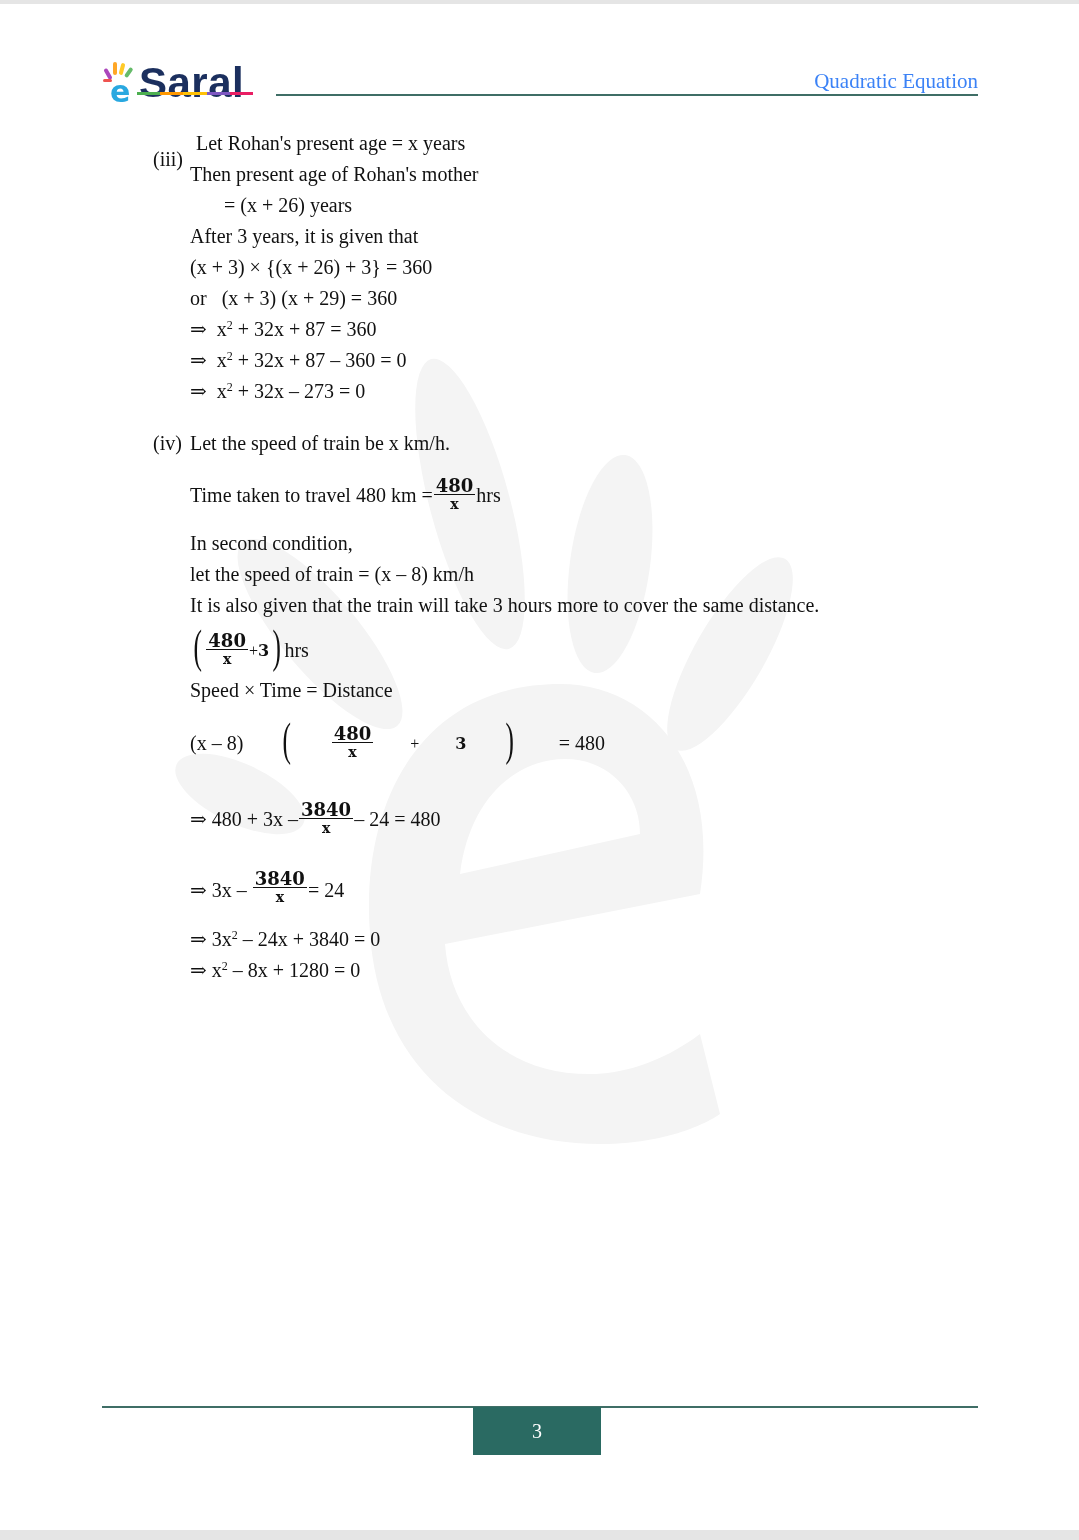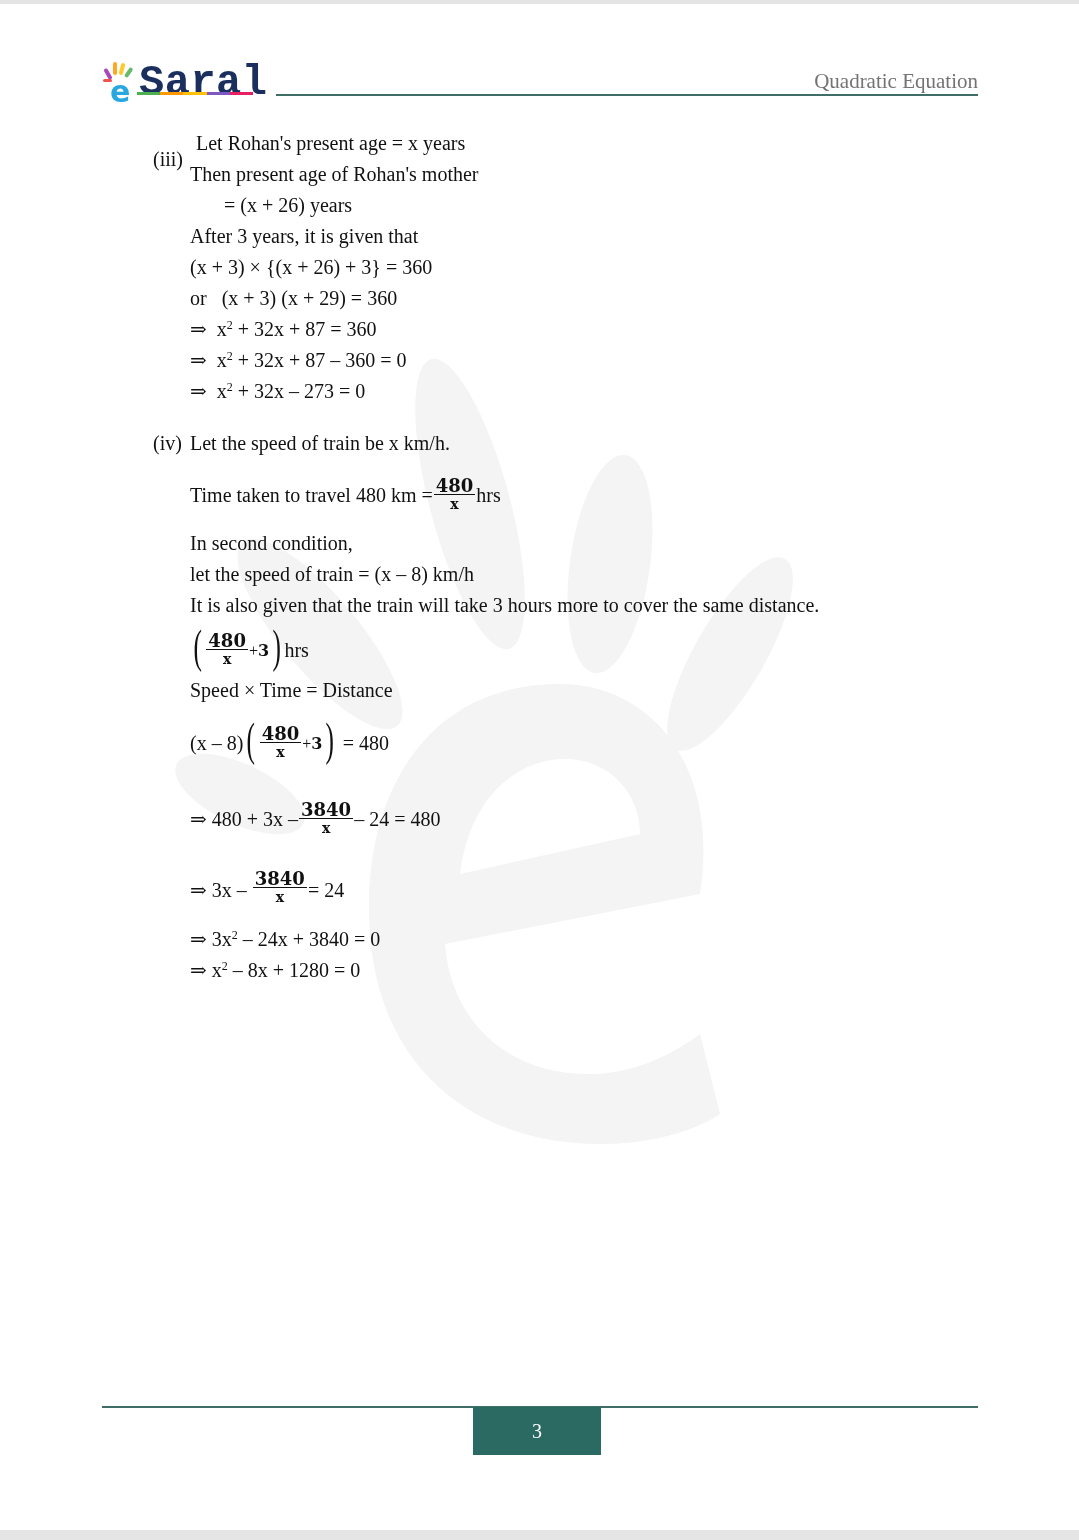"Saral" .logo-word { font-family: Liberation Mono, monospace -> Liberation Sans, sans-serif }
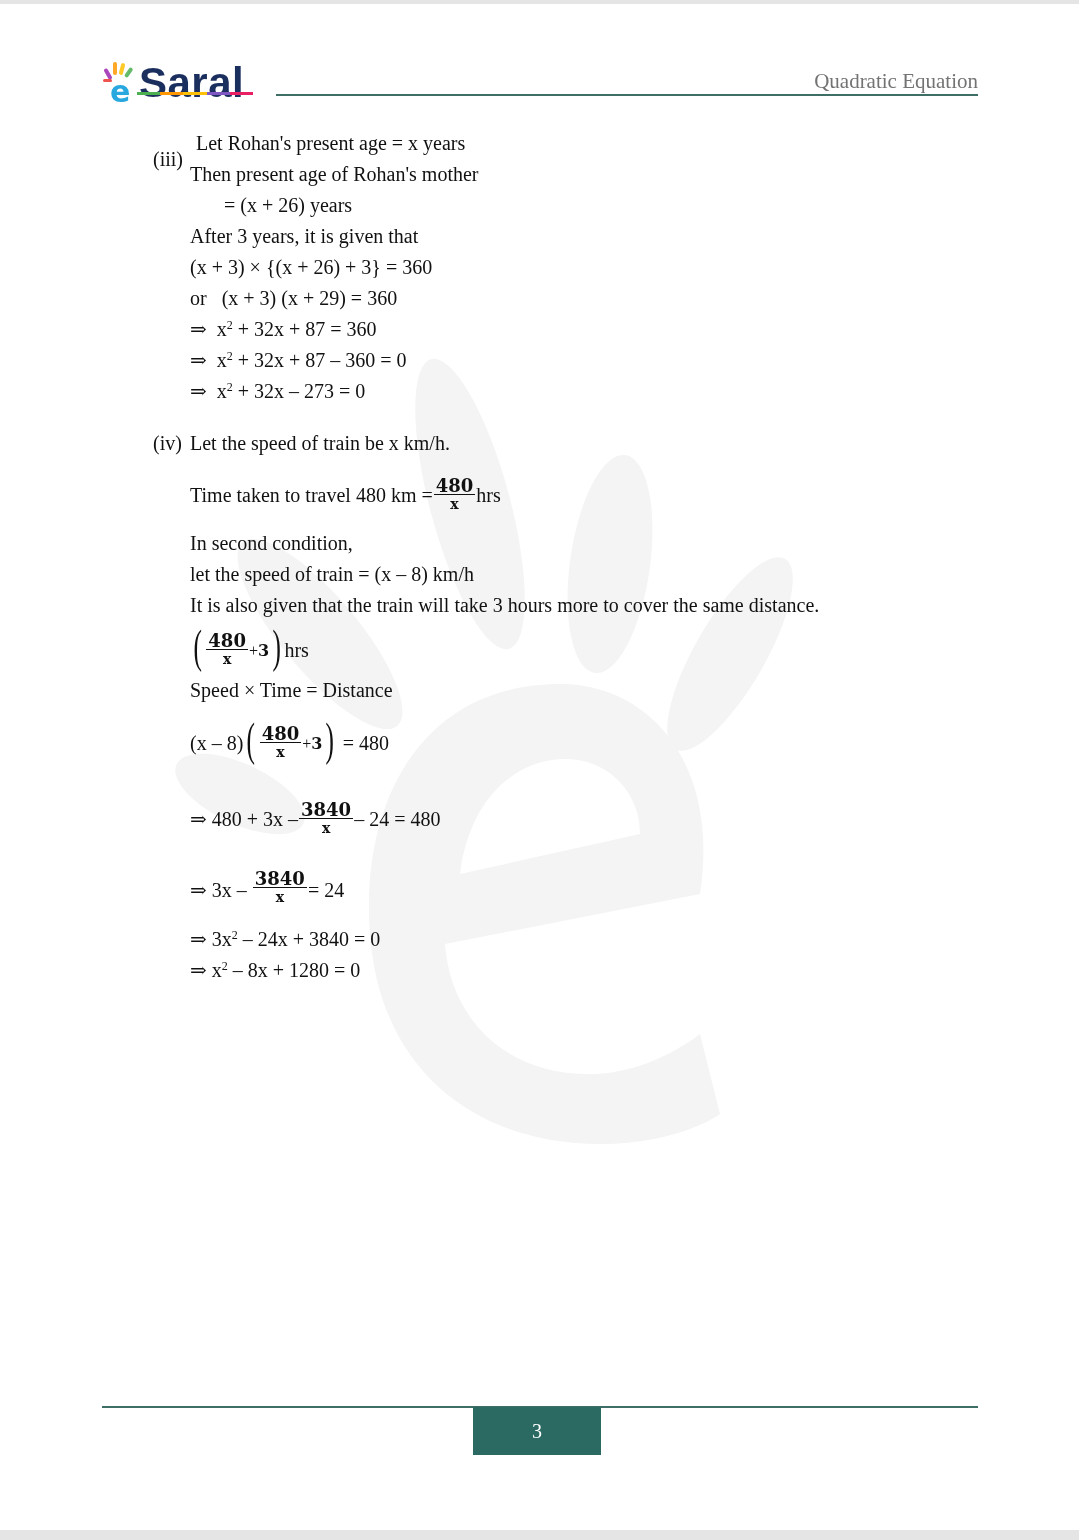"Quadratic Equation" .header-title { color: #737373 -> #3b82f6 }
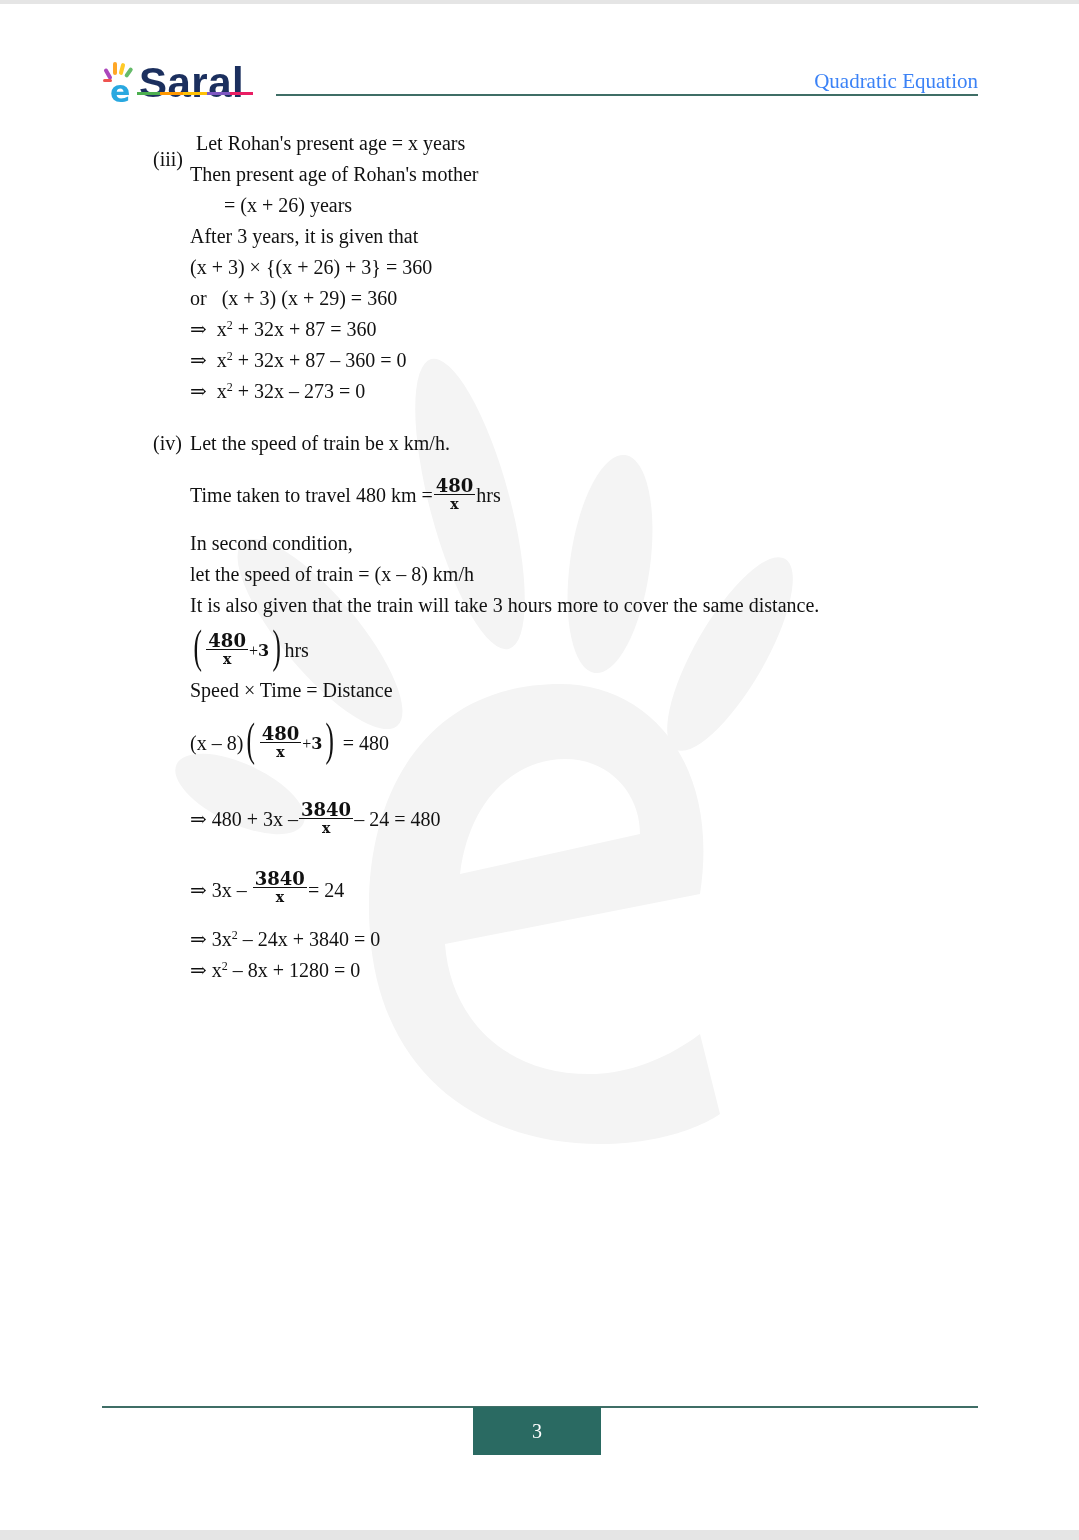"(x – 8)" div.line { gap: none -> 36px }
